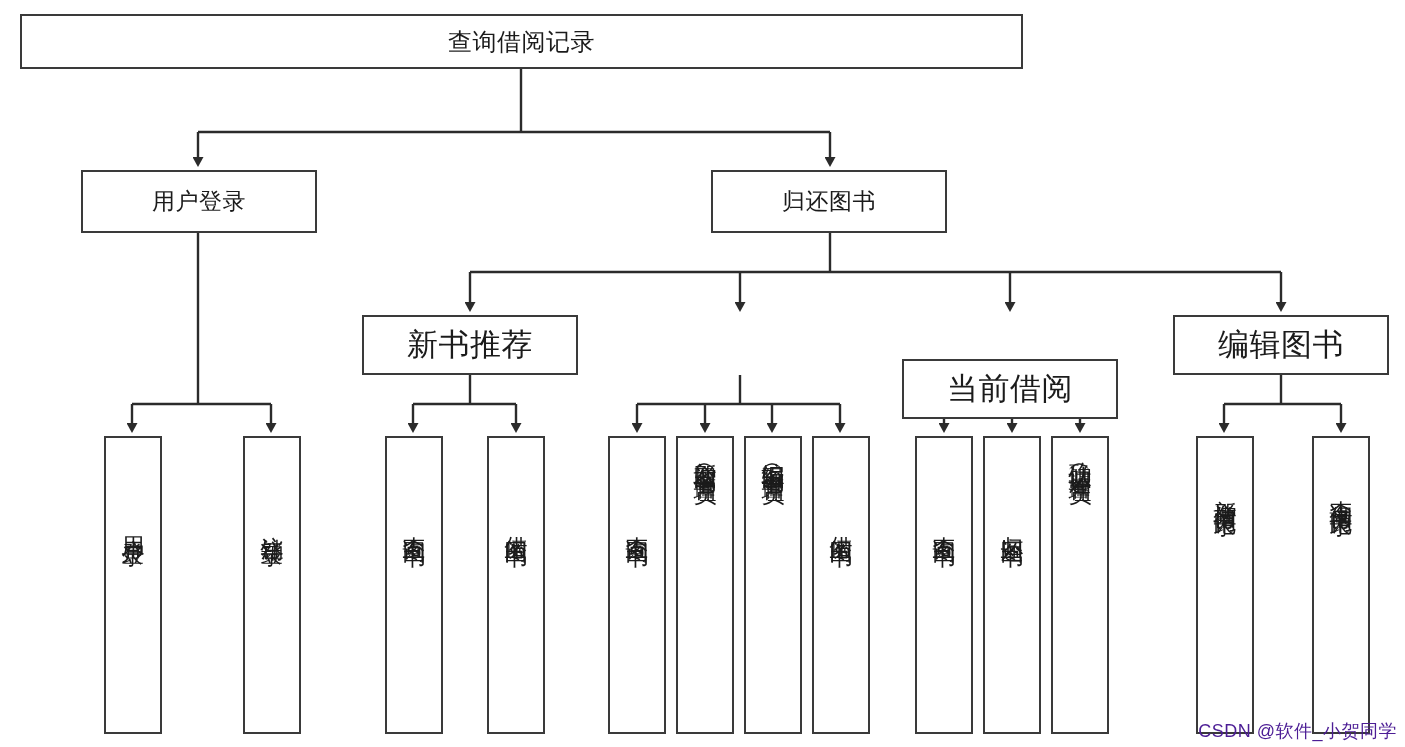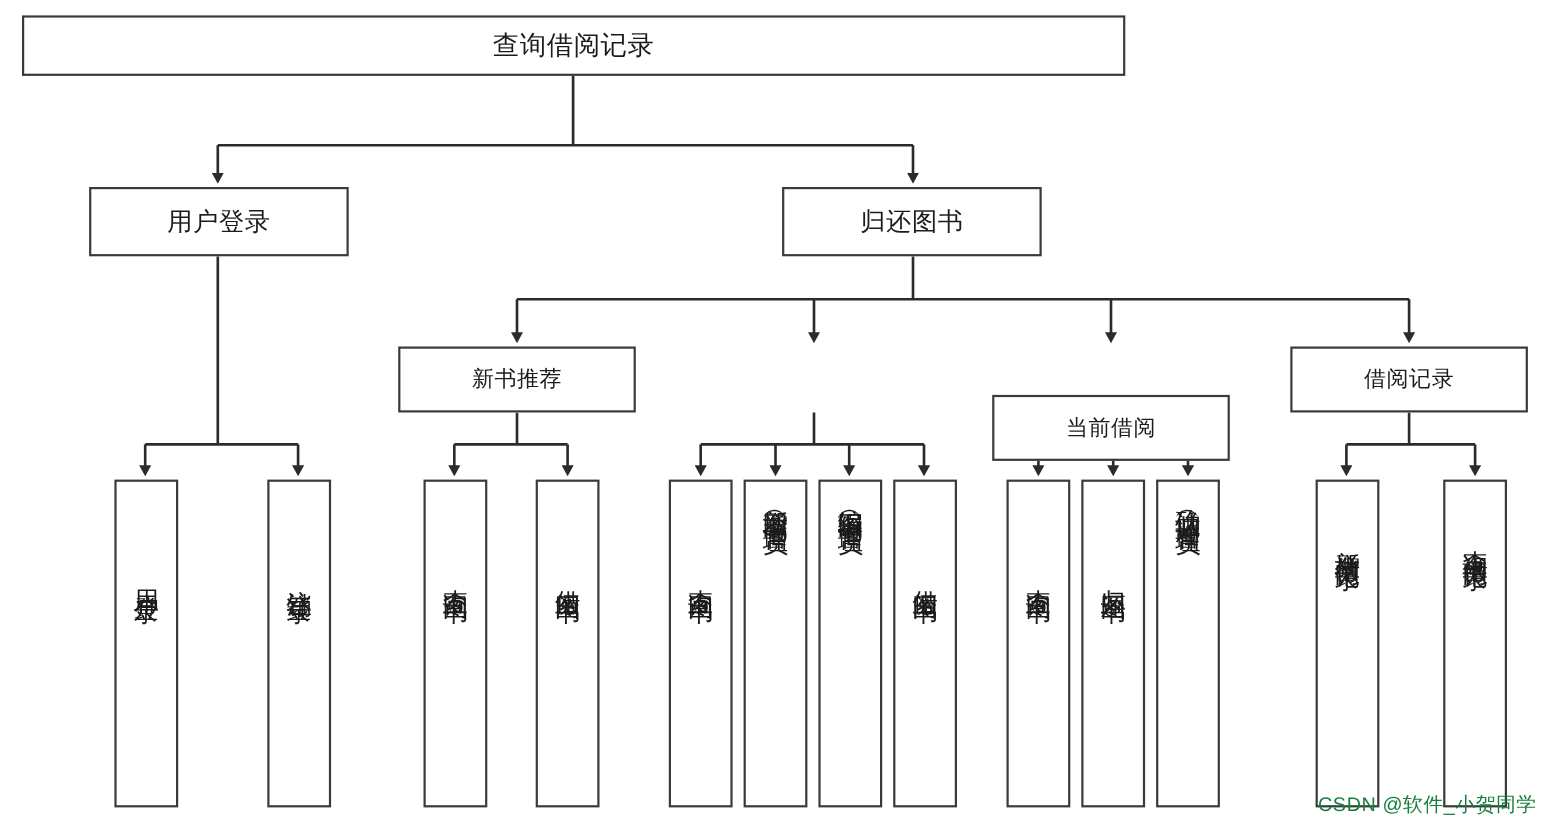"新书推荐" .node.lvl3 .lbl { font-size: 20px -> 31px }
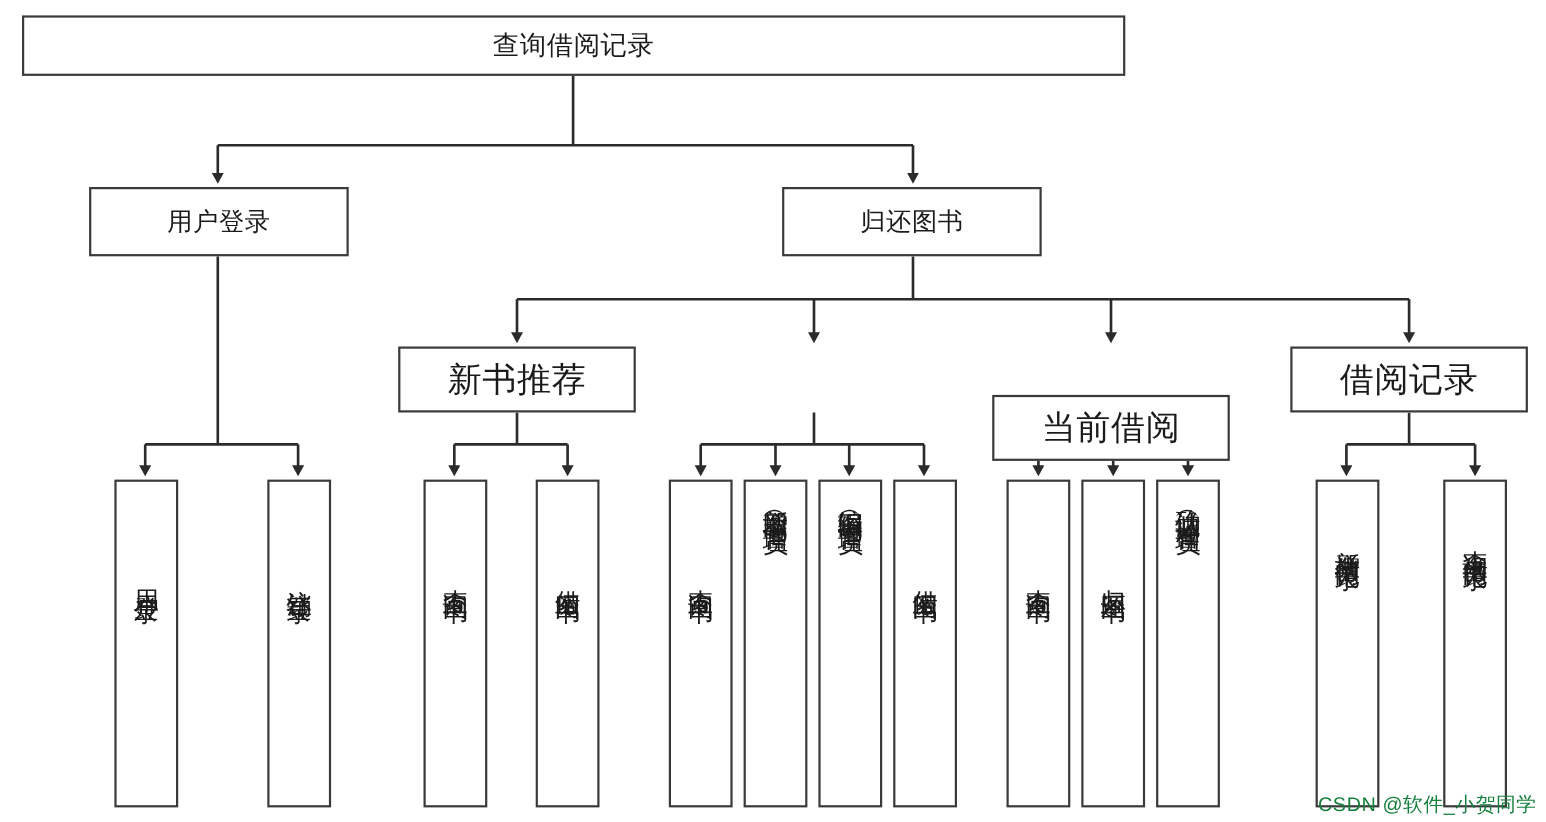"借阅记录" span.lbl { text: 借阅记录 -> 编辑图书 }
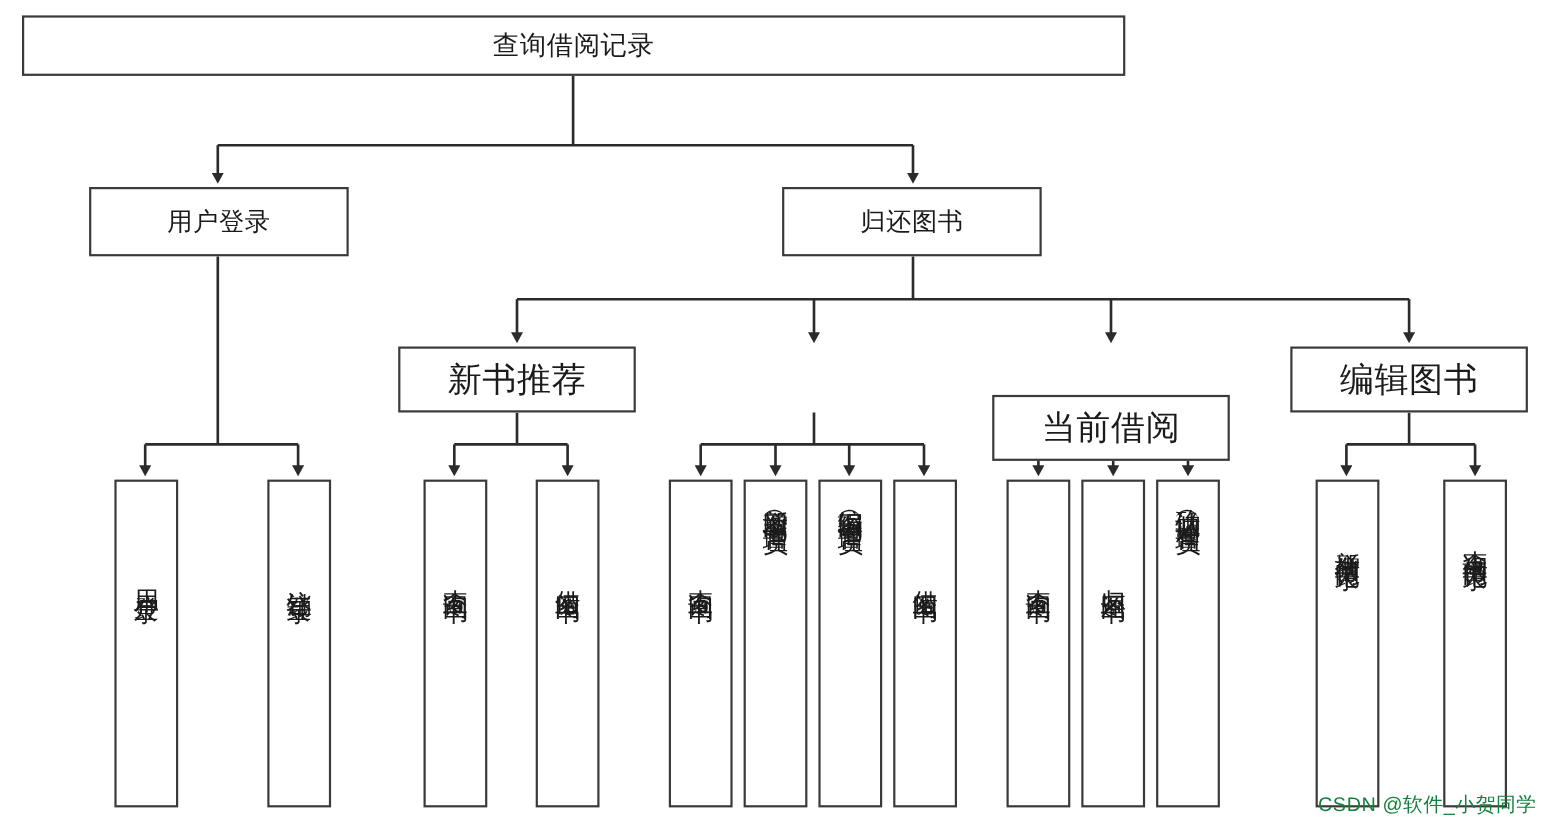"CSDN @软件_小贺同学" .watermark { color: #15803d -> #4c1d95 }
